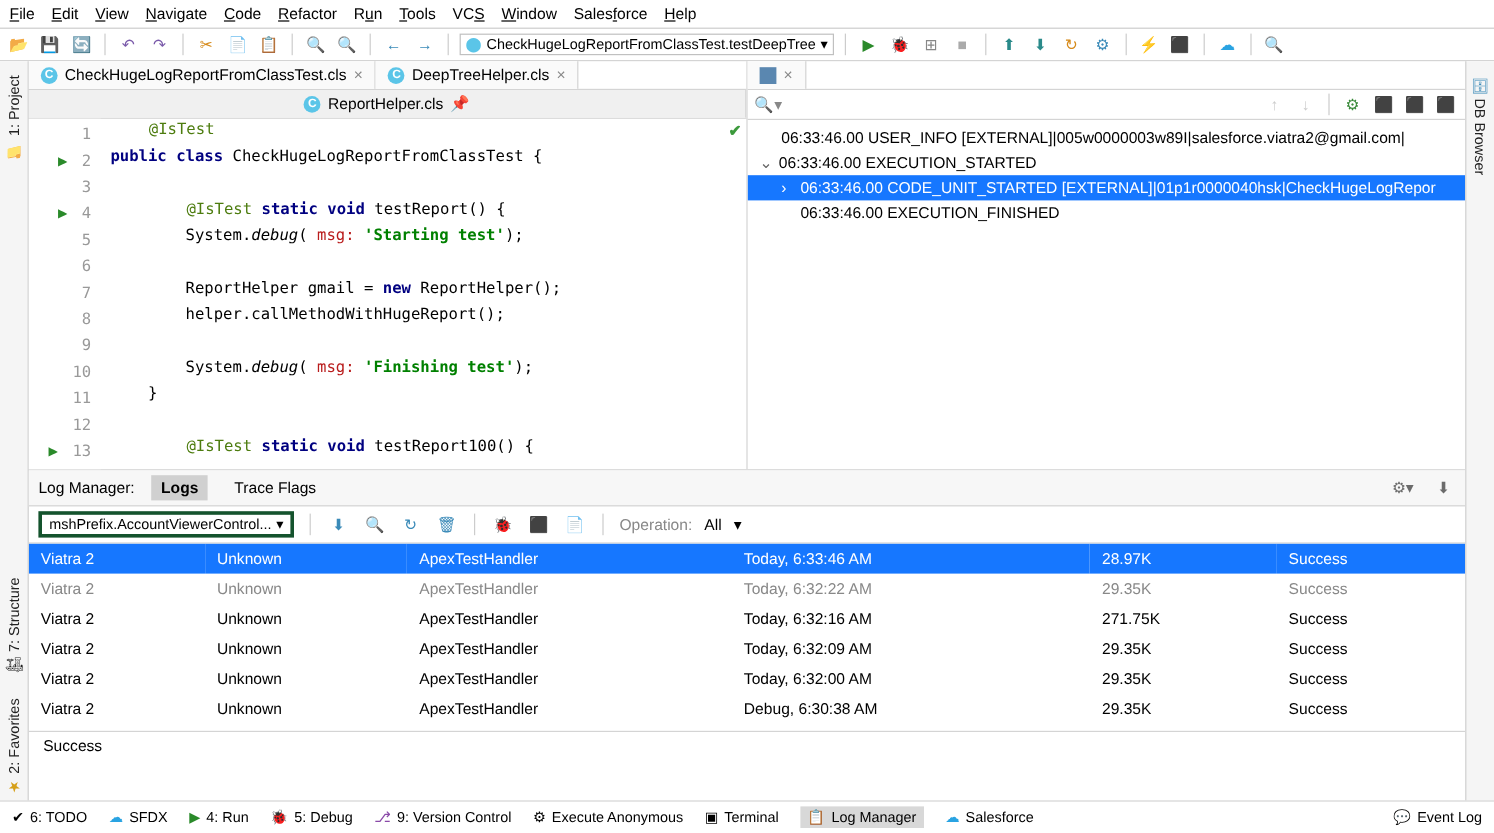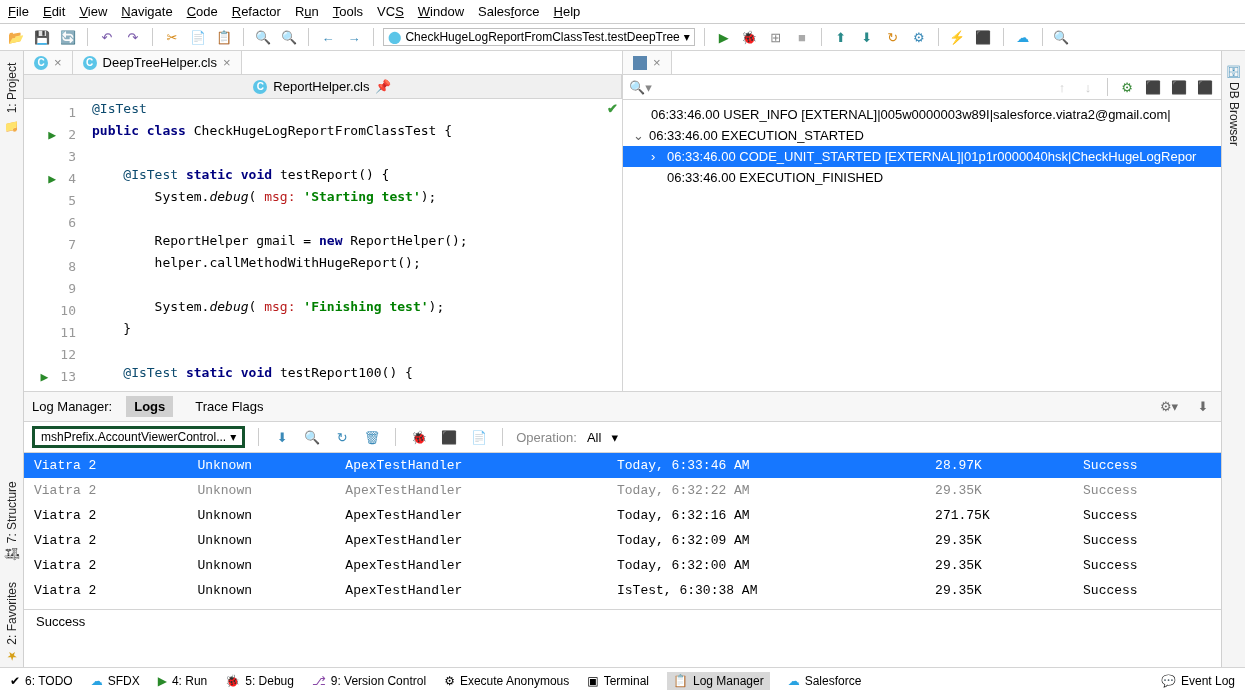"CheckHugeLogReportFromClassTest.cls" span { html: none -> <span>CheckHugeLogReportFromClassTest.cls</span> }
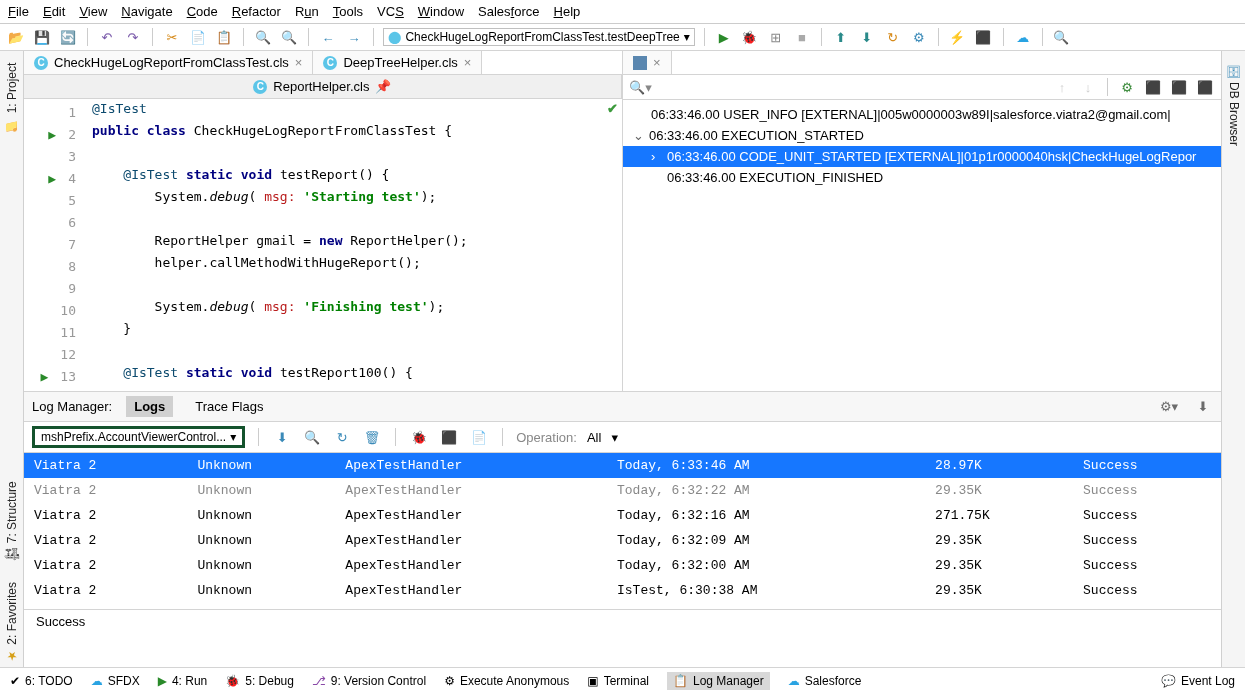"@IsTest" .kw-anno { color: #0c4a6e -> #4d7c0f; margin-left: none -> 32px }
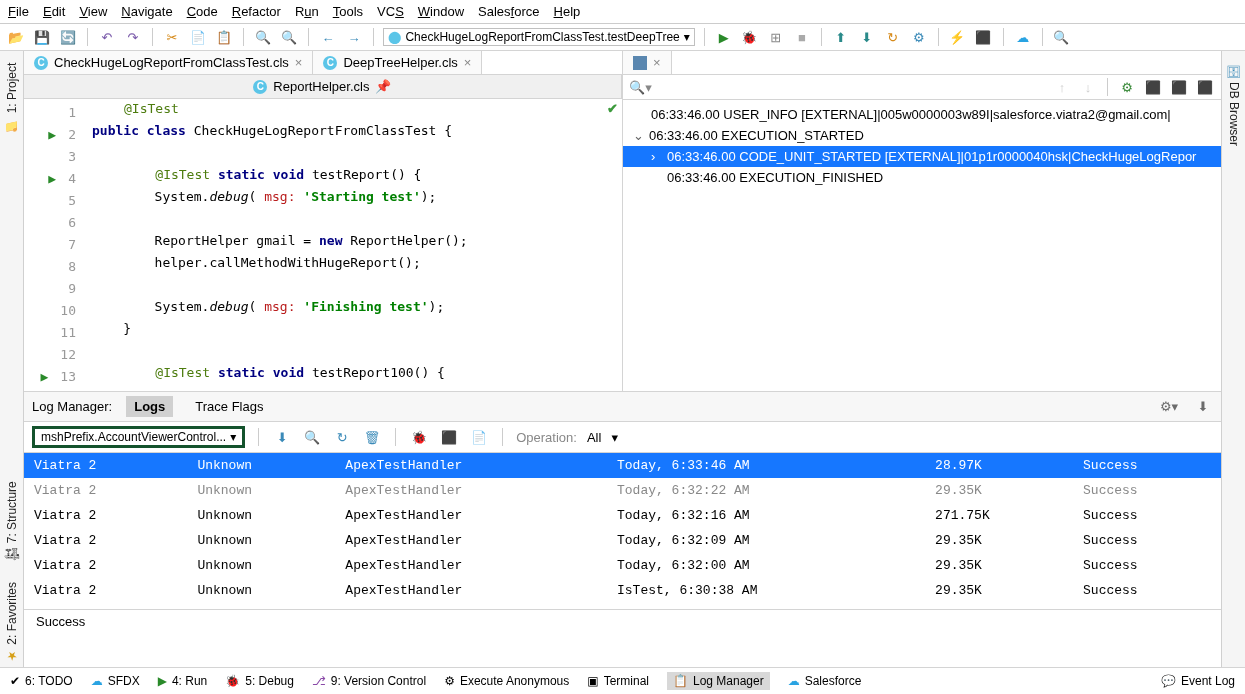"Viatra 2" .log-table table { font-family: Liberation Mono, monospace -> none }
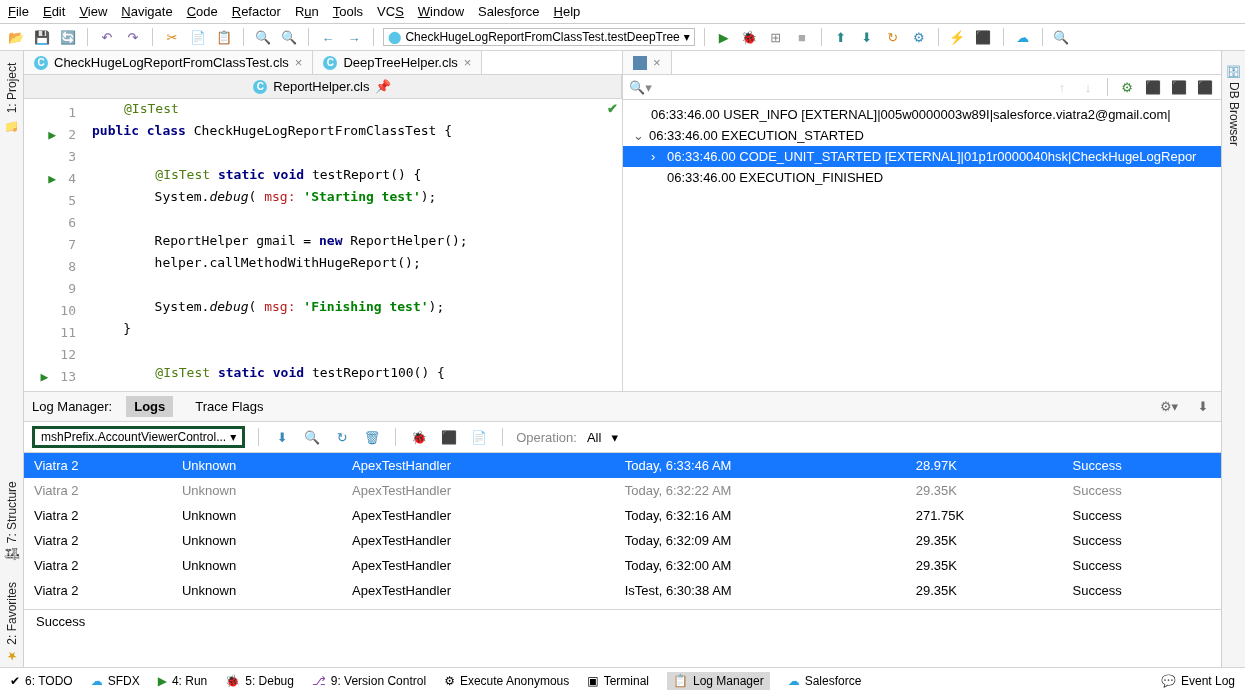"IsTest, 6:30:38 AM" td { text: IsTest -> Debug }
